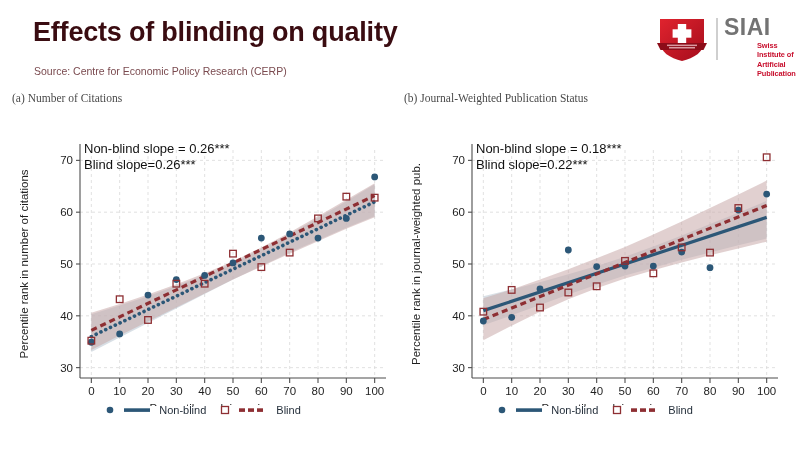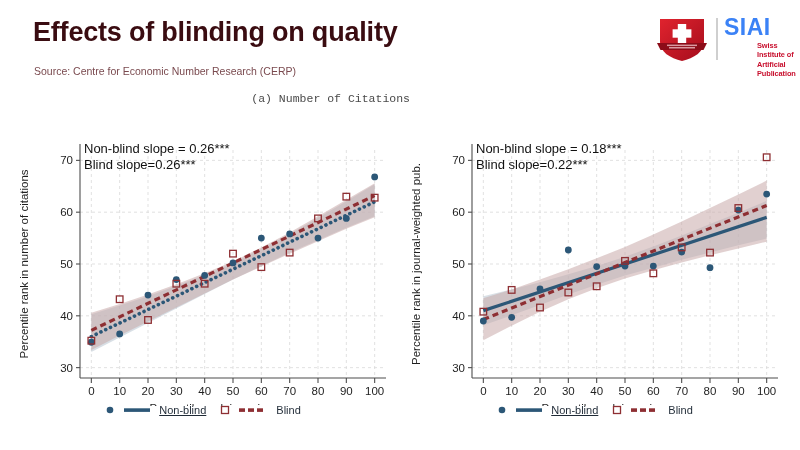"SIAI" .logo-siai { color: #3b82f6 -> #737373 }
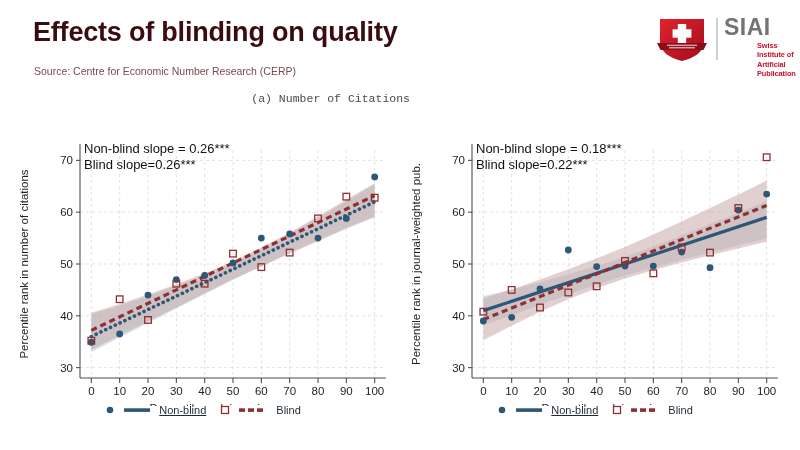"Source: Centre for Economic Number" div.subtitle { text: Number -> Policy }
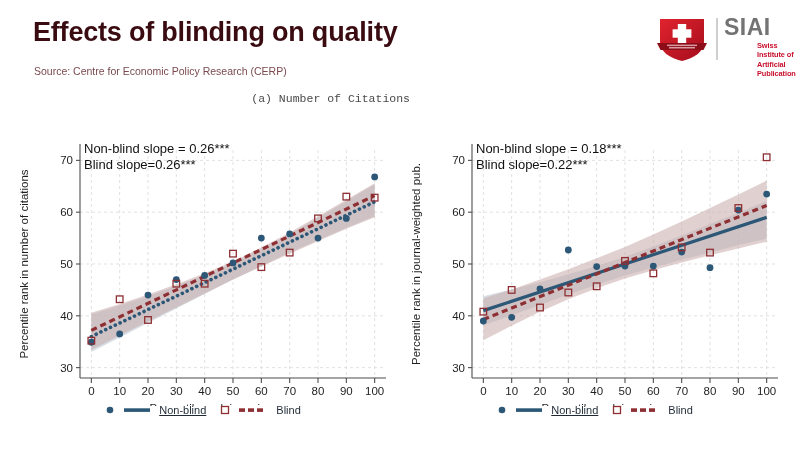"(a) Number of Citations" .panel-caption { font-family: Liberation Mono, monospace -> Liberation Serif, serif; left: 12px -> 4px; text-align: right -> left }
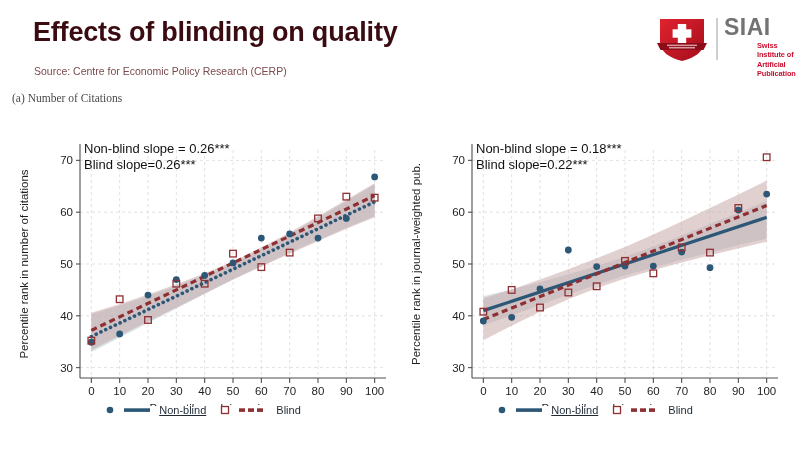"(b) Journal-Weighted Publication Status" div.panel-caption { html: none -> <div>(b) Journal-Weighted Publication Status</div> }
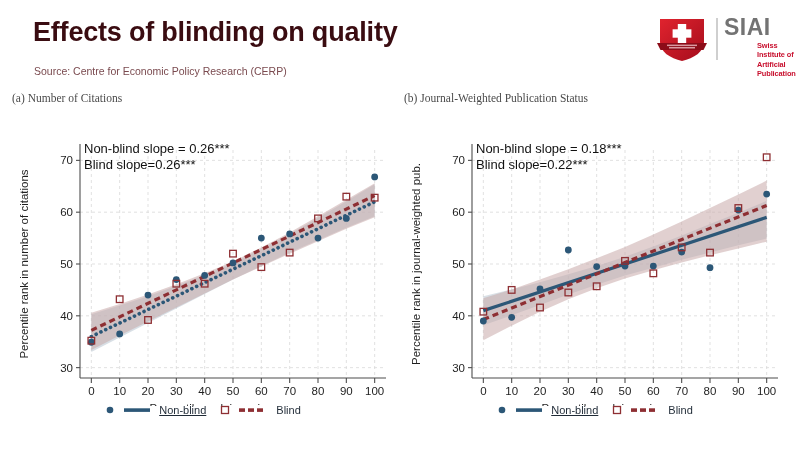"Non-blind" .legend .lg-label { text-decoration: underline -> none }
